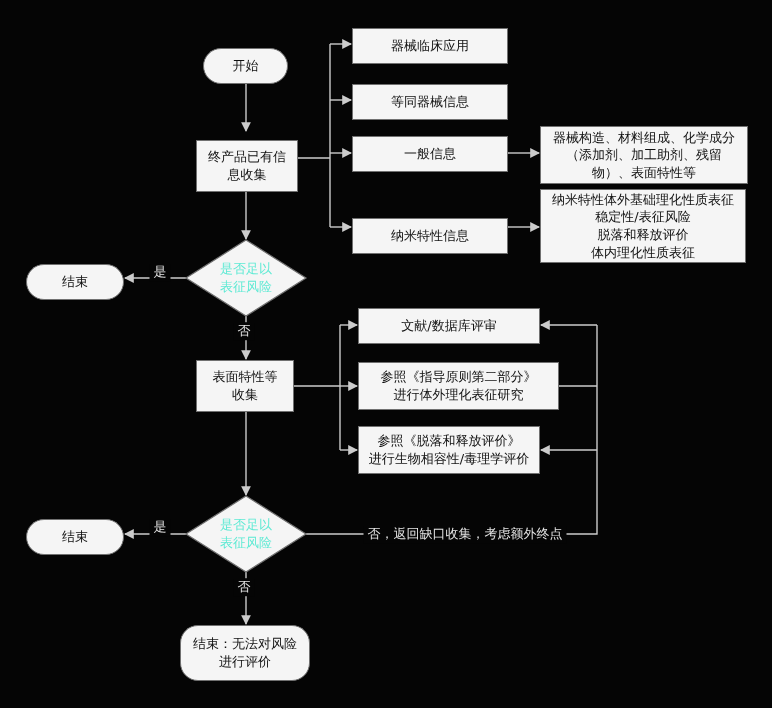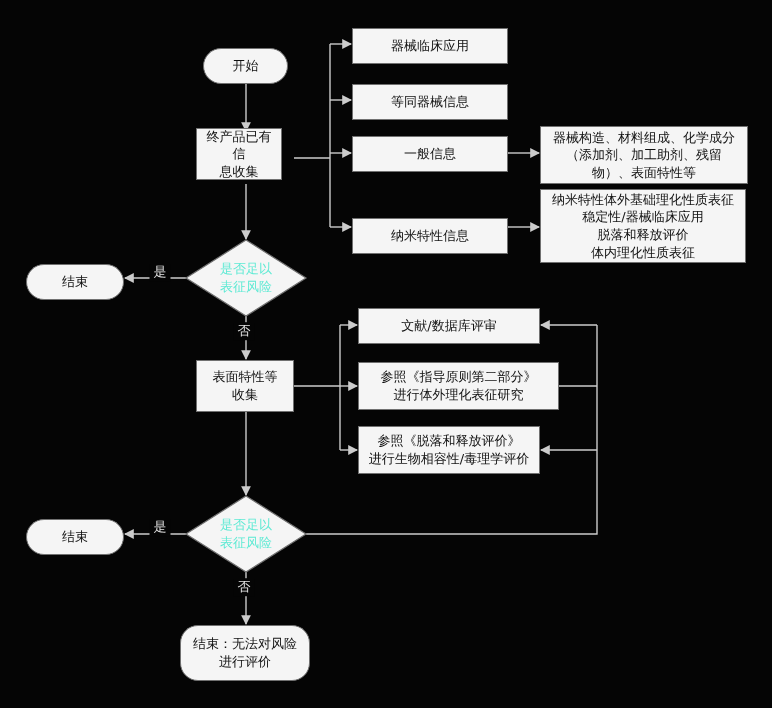"终产品已有信" div.node { top: 128px -> 140px; width: 86px -> 102px }
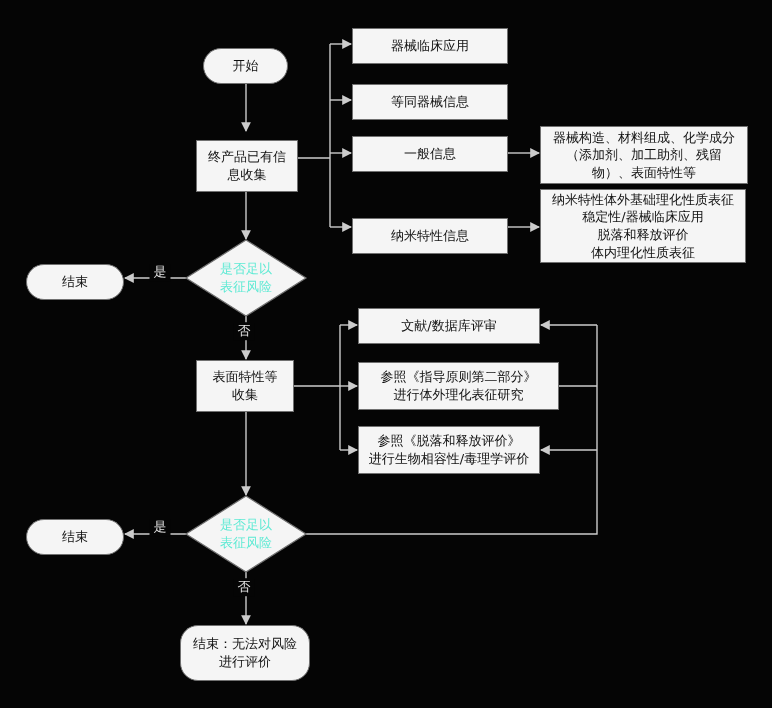"纳米特性体外基础理化性质表征" div.node { text: /器械临床应用 -> /表征风险 }
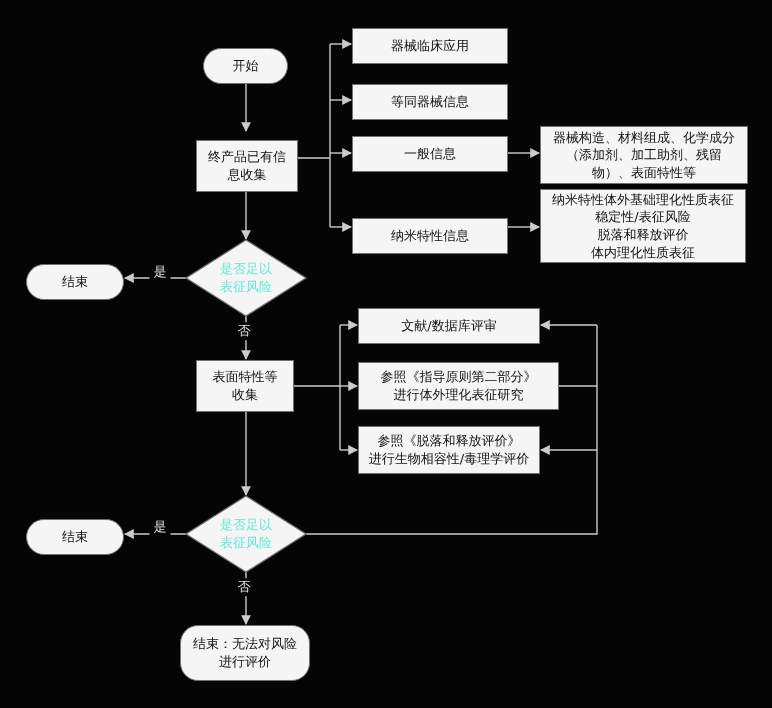"否，返回缺口收集，考虑额外终点" div.edge-label { html: none -> <div>否，返回缺口收集，考虑额外终点</div> }
